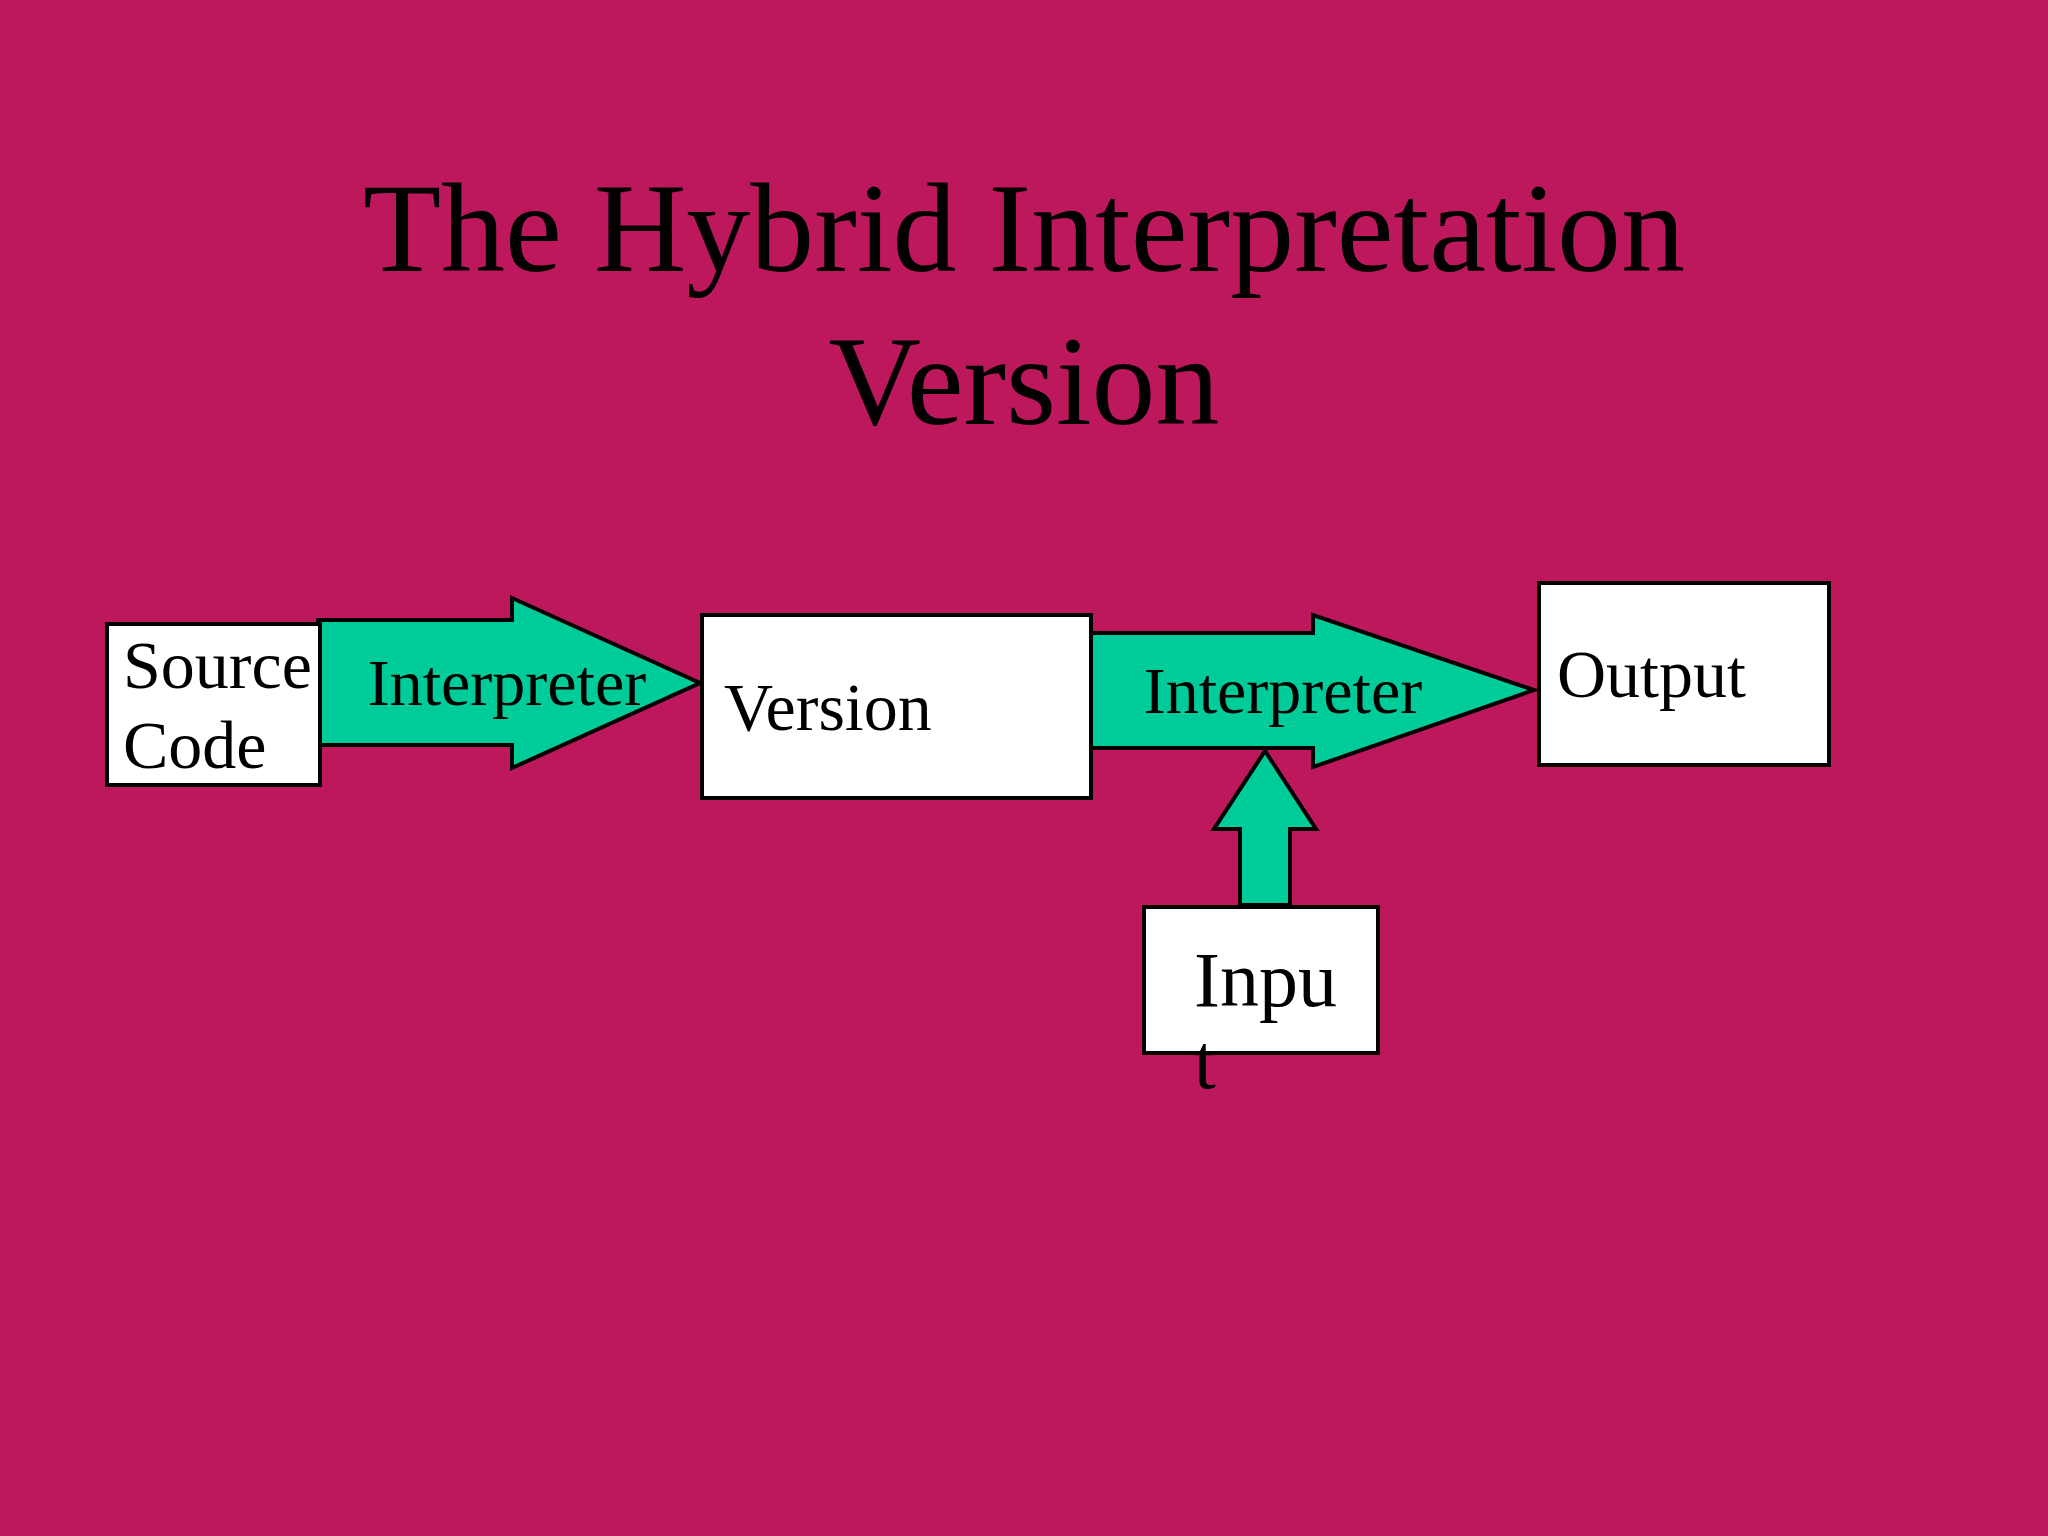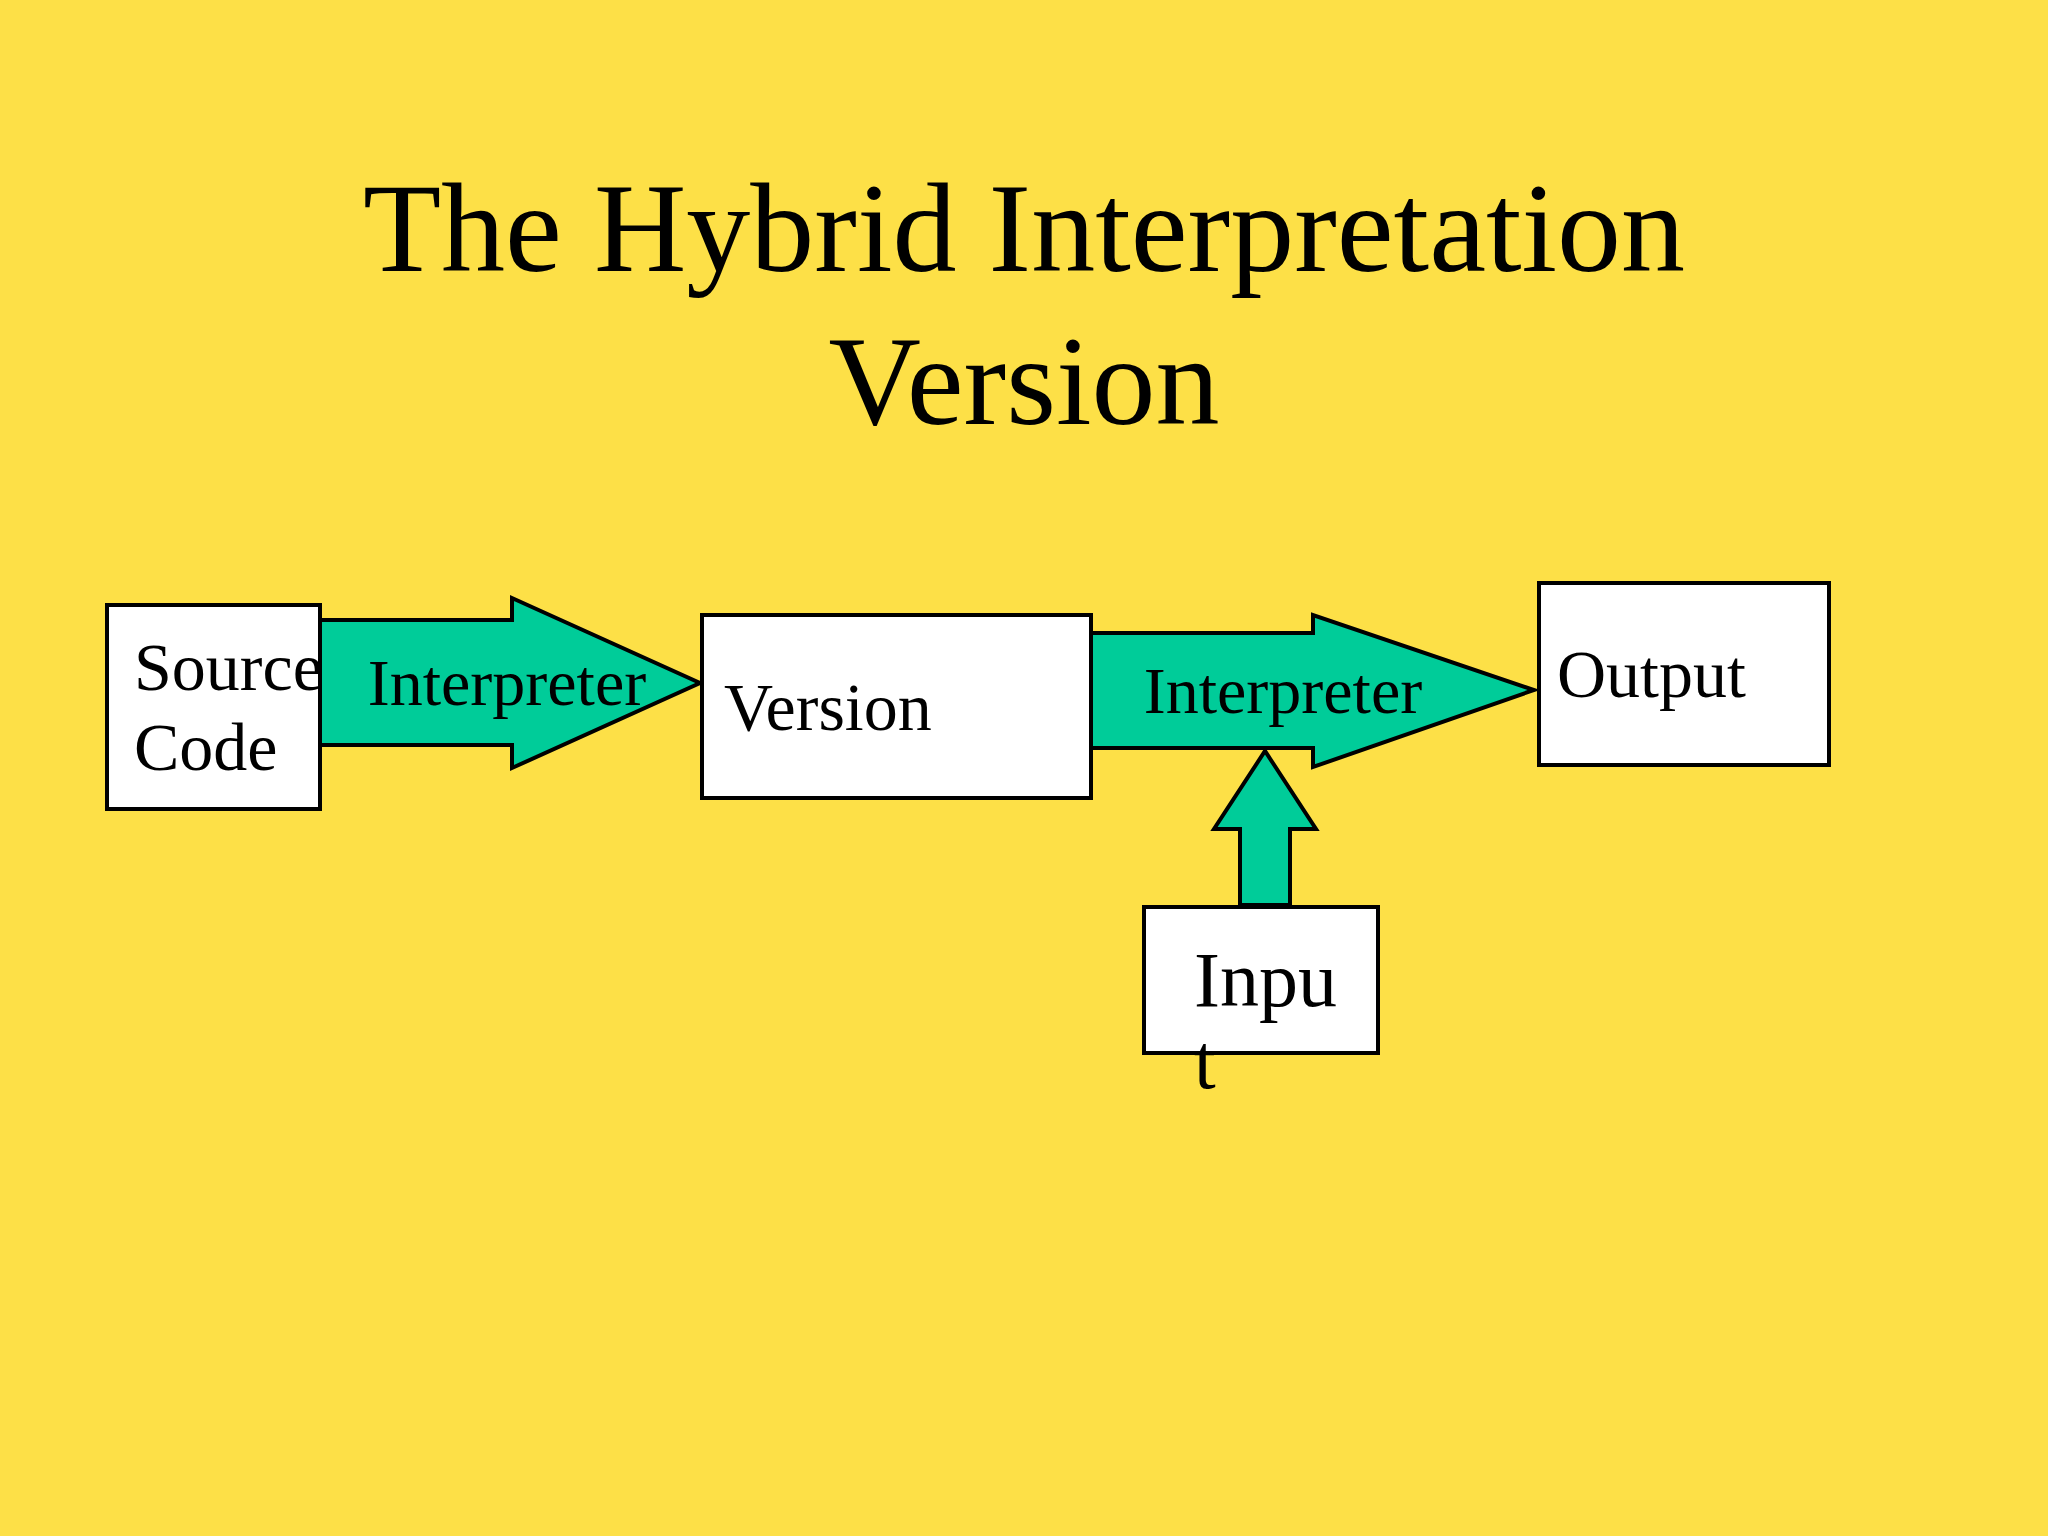"The Hybrid Interpretation" .slide { background: #fde047 -> #be185d }
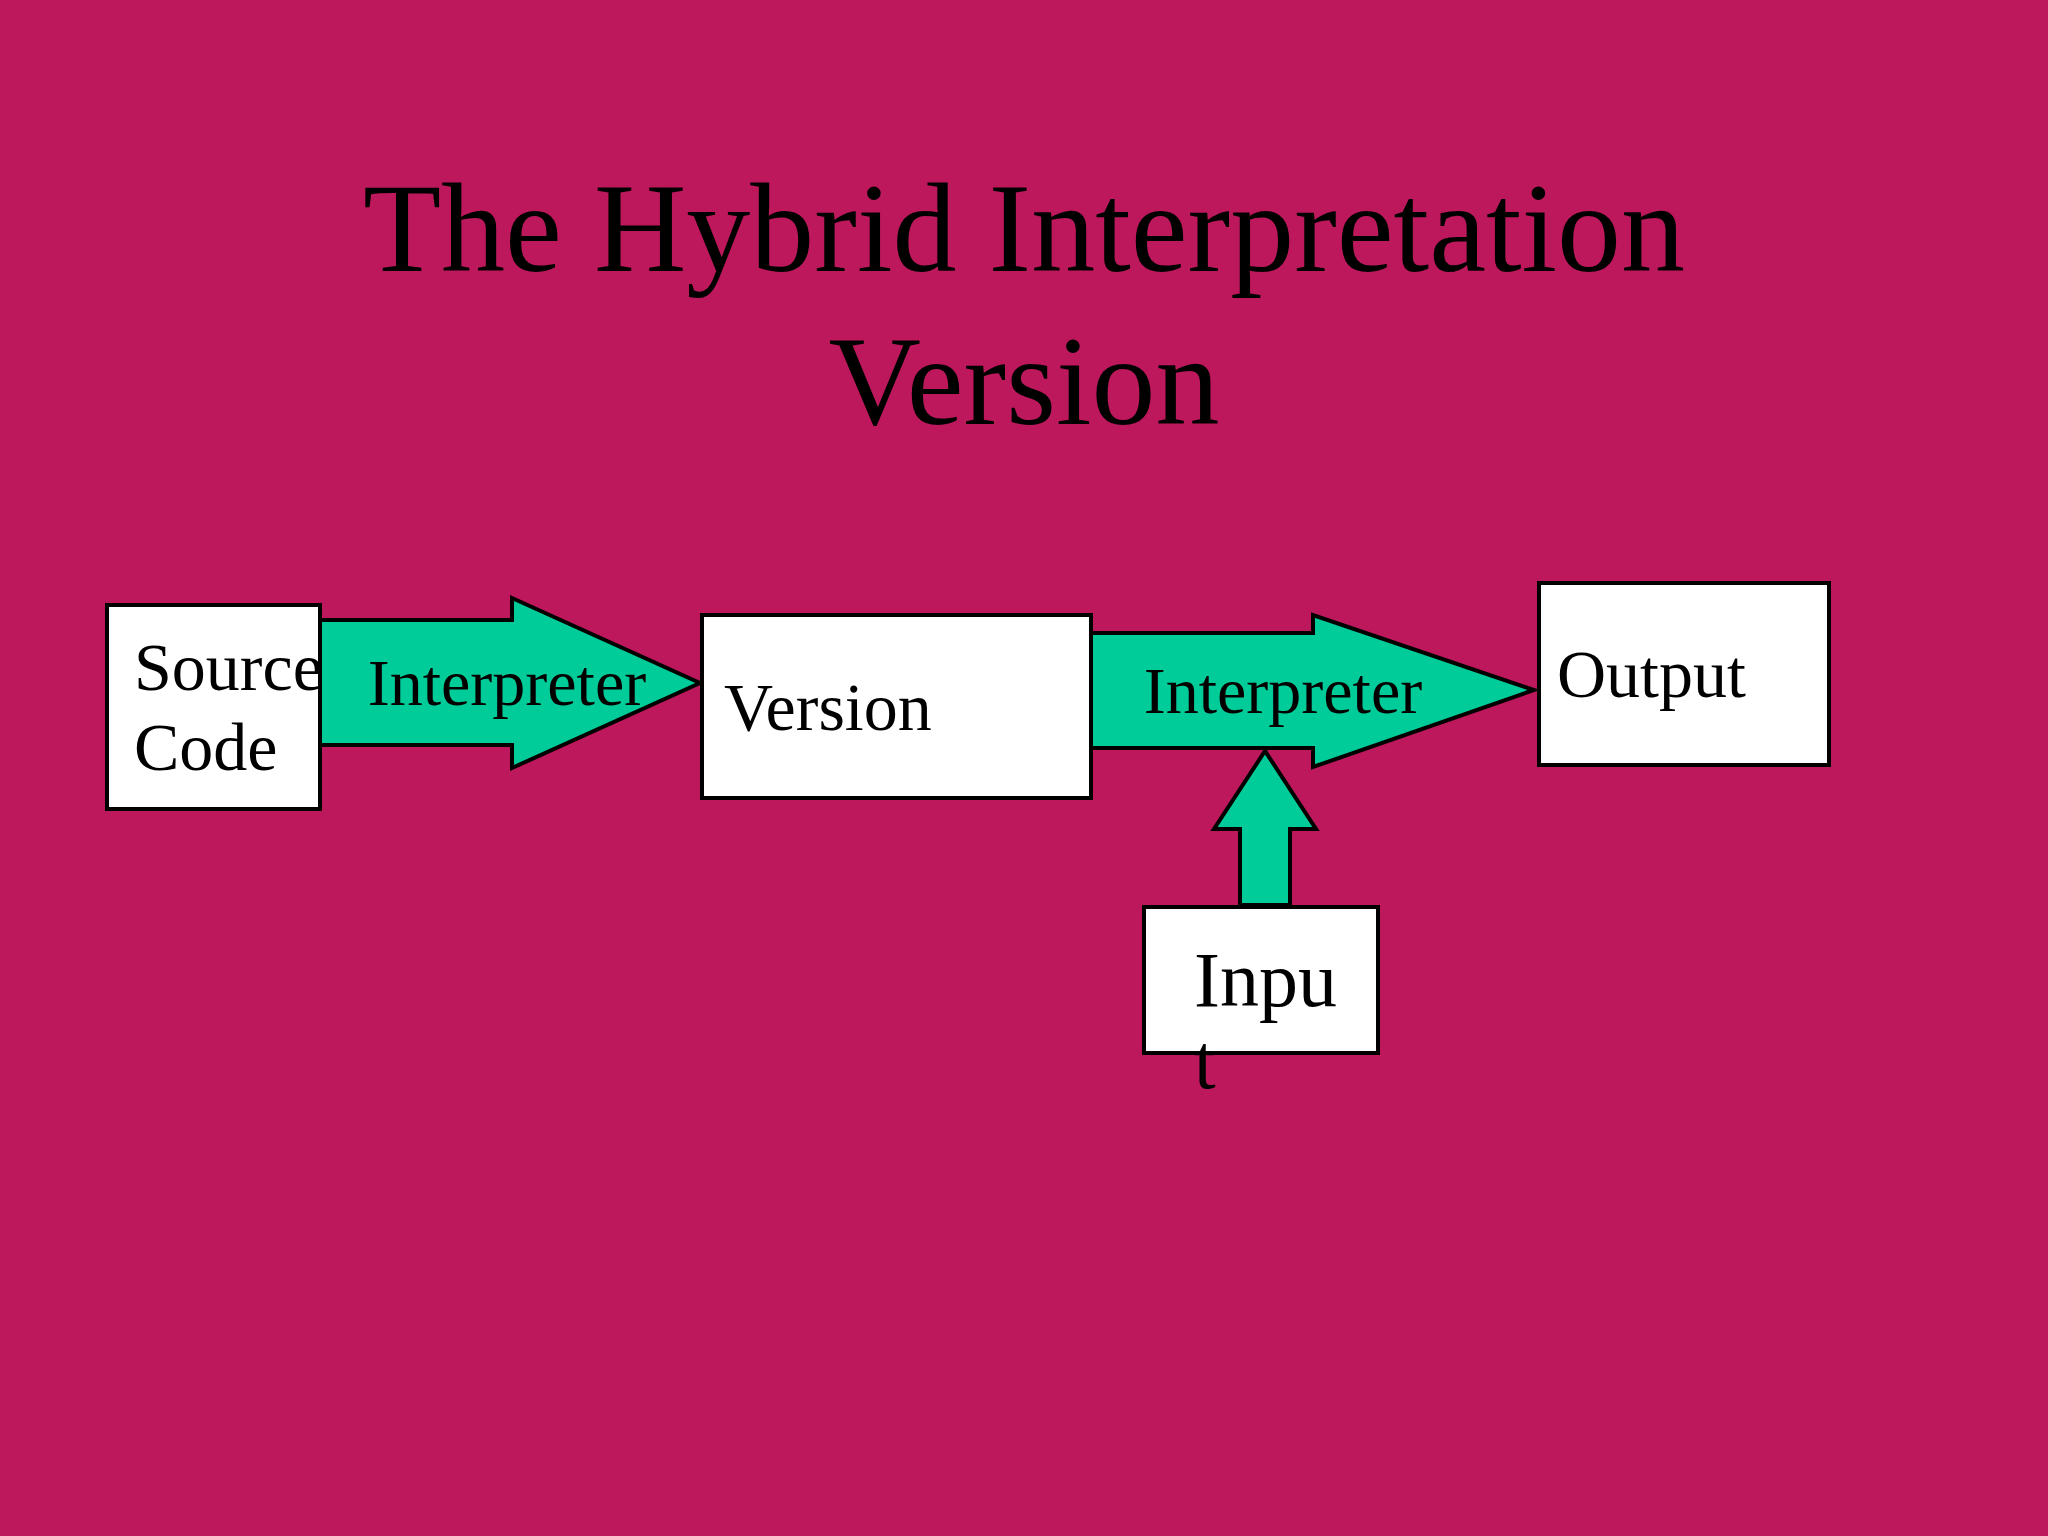"Source" #box-source { height: 208px -> 165px; padding-left: 25px -> 14px; top: 603px -> 622px }
